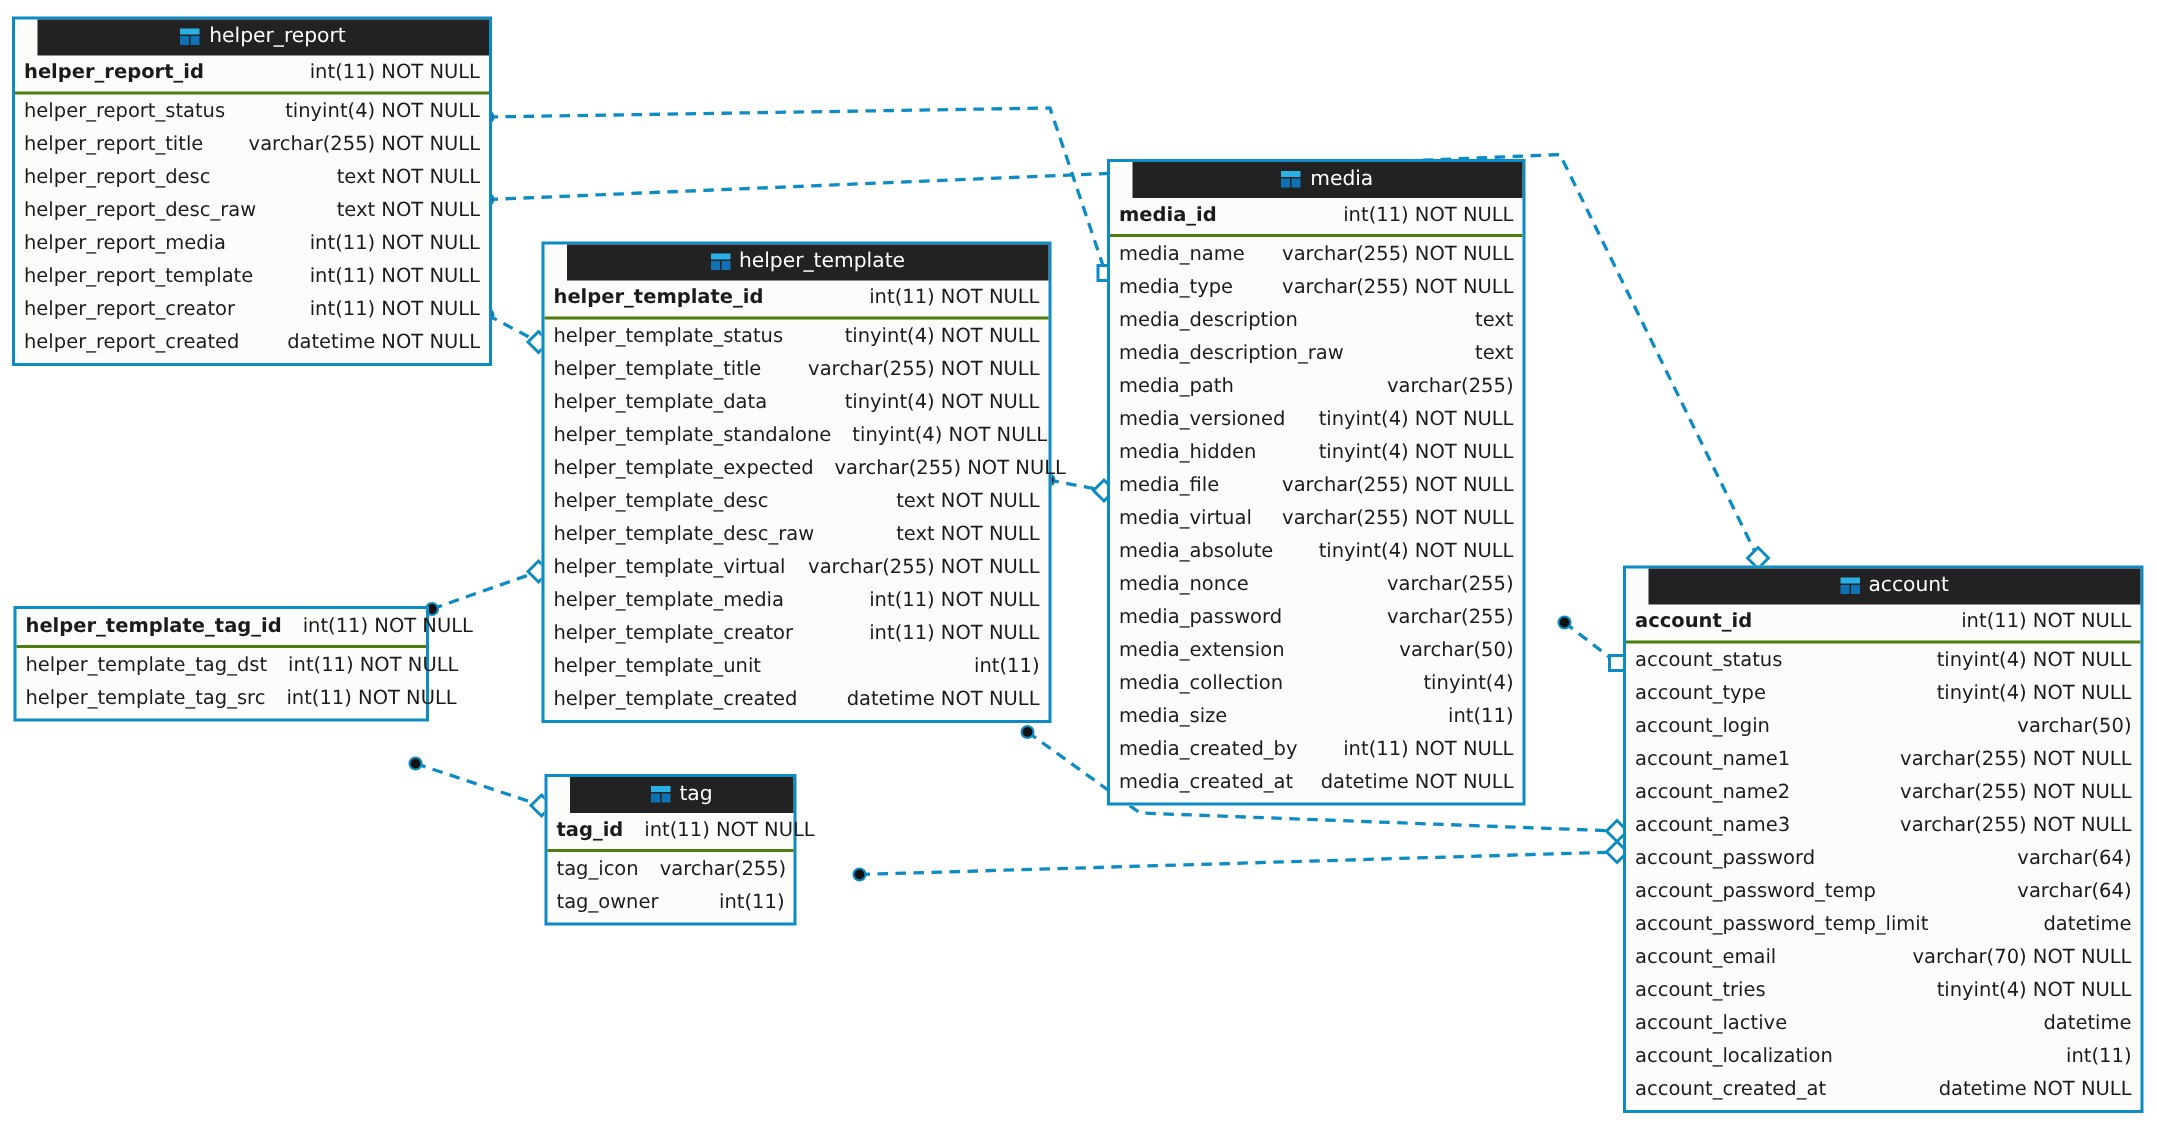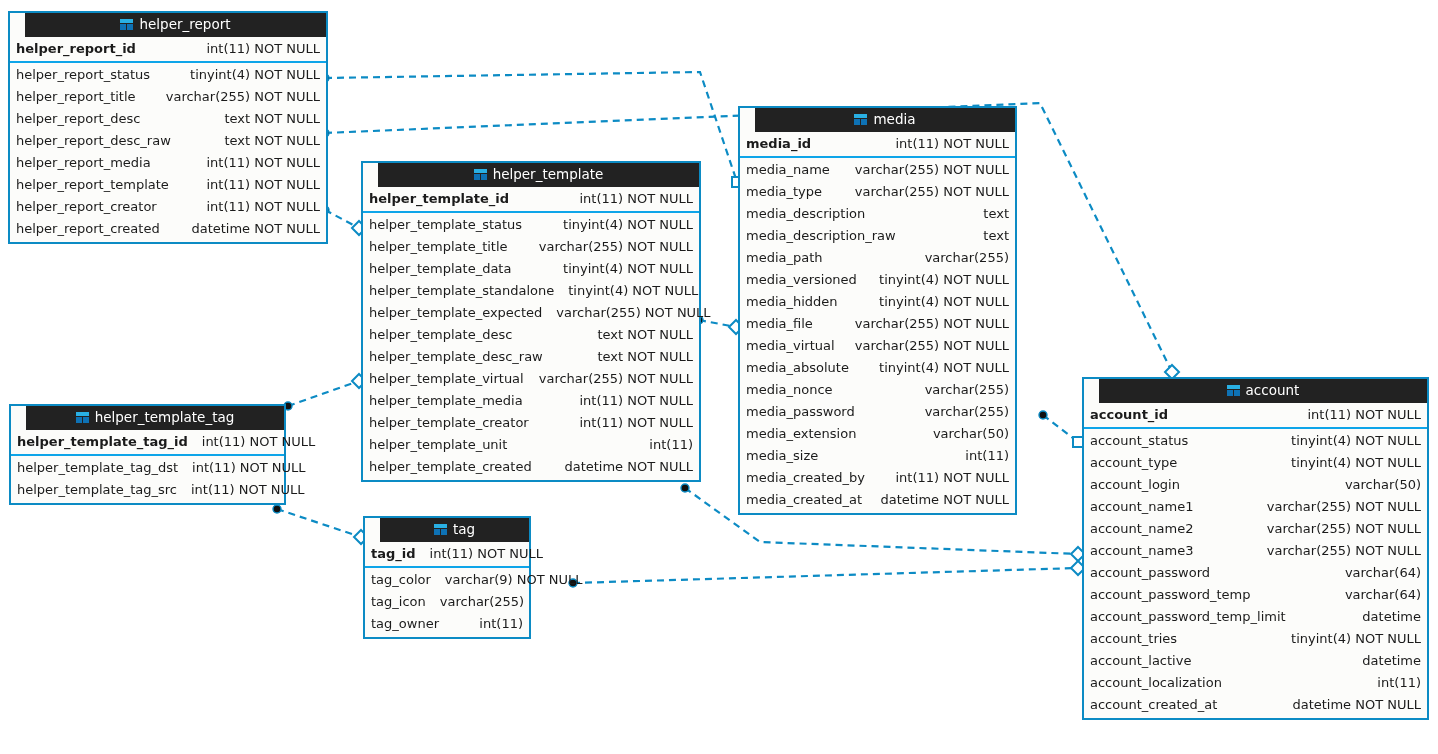"helper_report_id" .pk-row { border-bottom: 2px solid #0ea5e9 -> 2px solid #4d7c0f }
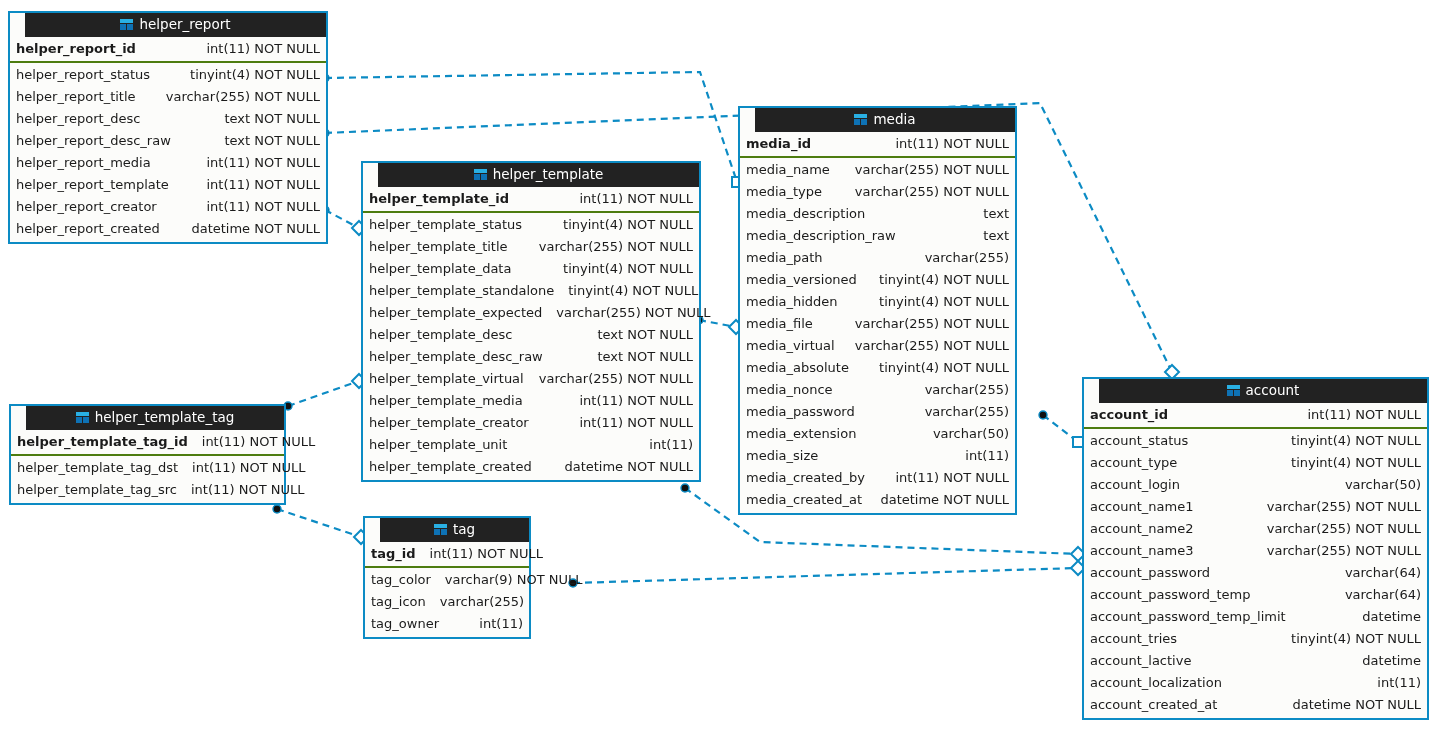"helper_template_tag" div.entity-header { html: <div> <span> <i></i> <i></i> <i></i> </span> <span>helper_template_tag</span> </div> -> none }
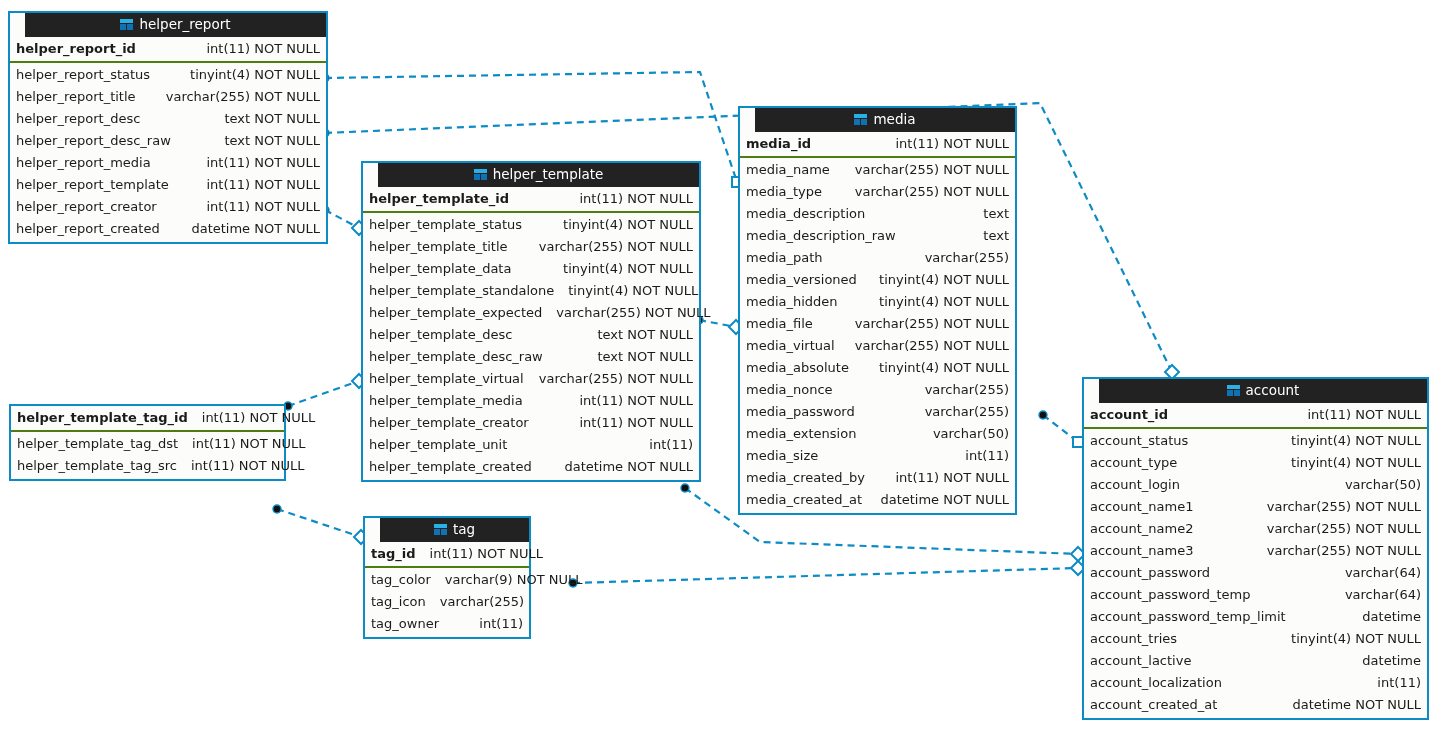"media_collection" div.row { html: none -> <div> <span>media_collection</span> <span>tinyint(4)</span> </div> }
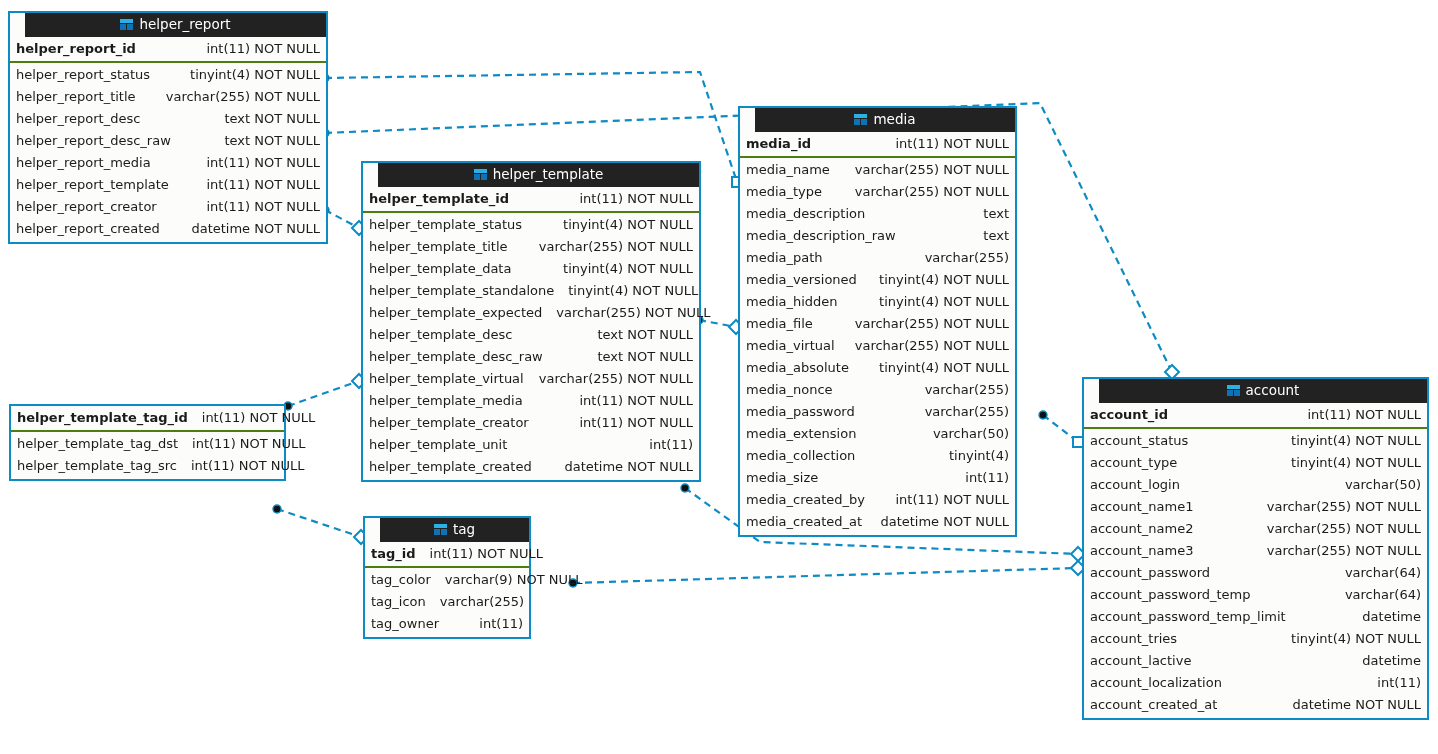"tag_color" div.row { html: <div> <span>tag_color</span> <span>varchar(9) NOT NULL</span> </div> -> none }
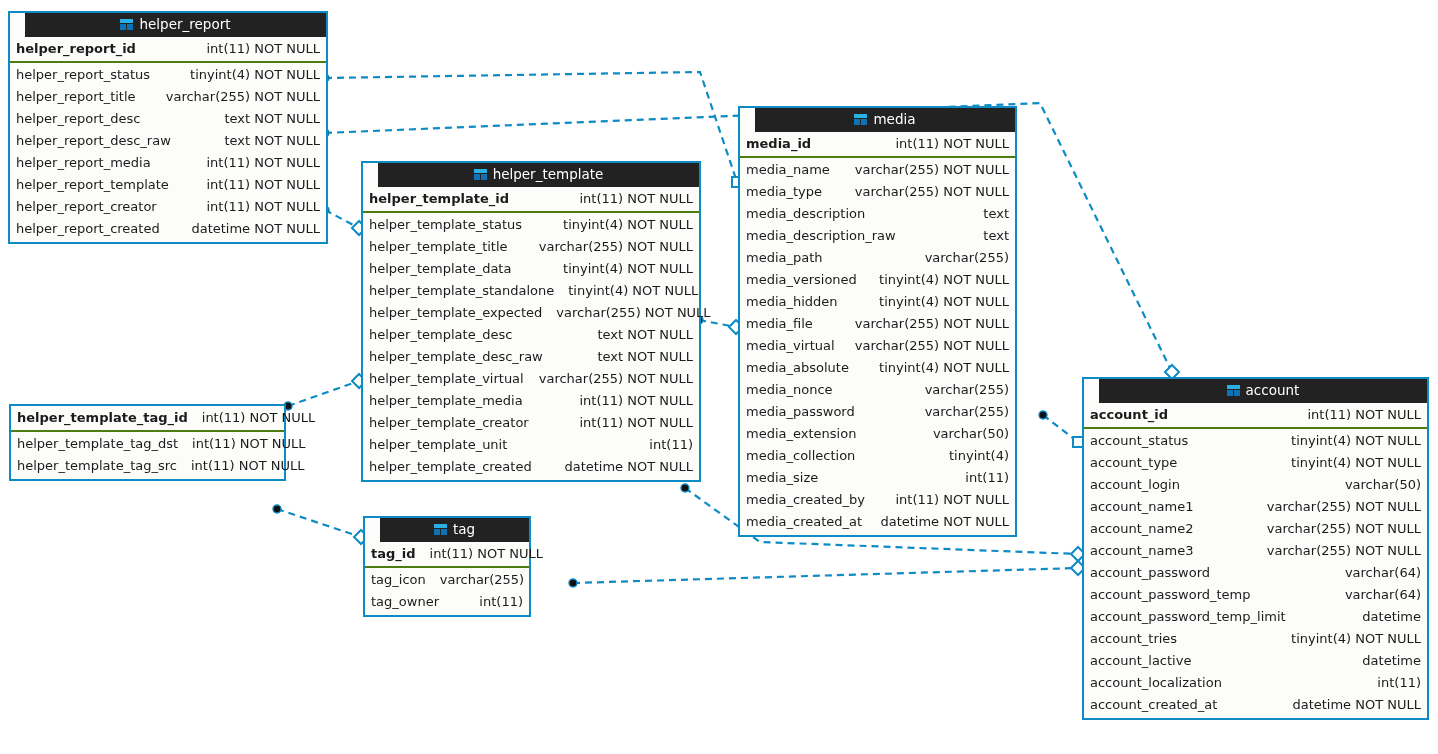"account_email" div.row { html: none -> <div> <span>account_email</span> <span>varchar(70) NOT NULL</span> </div> }
